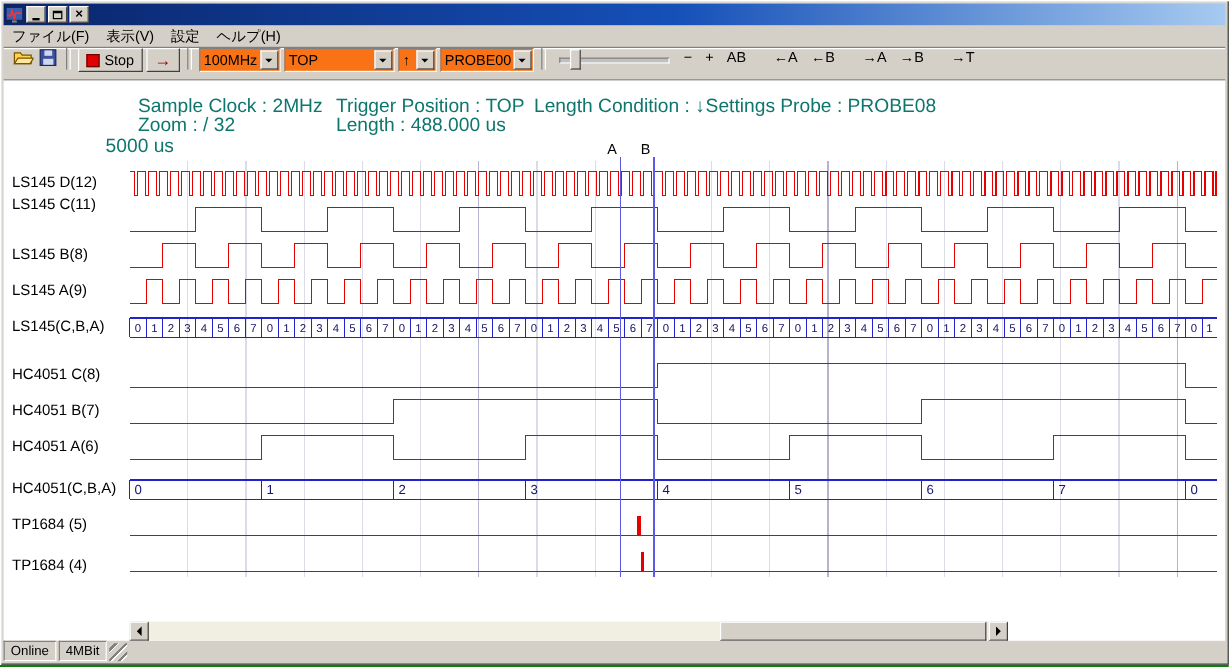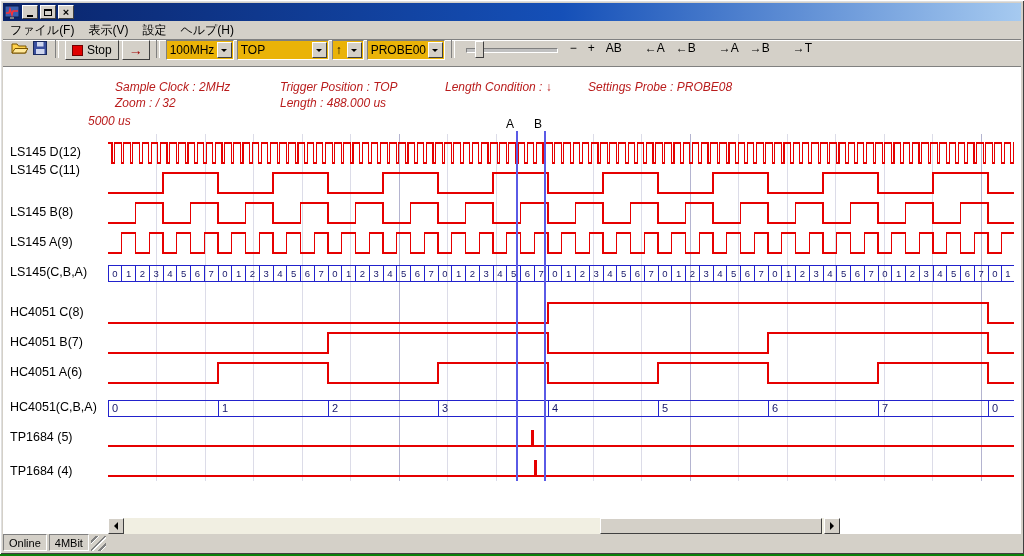"100MHz" .combo { background: #eab308 -> #f97316 }
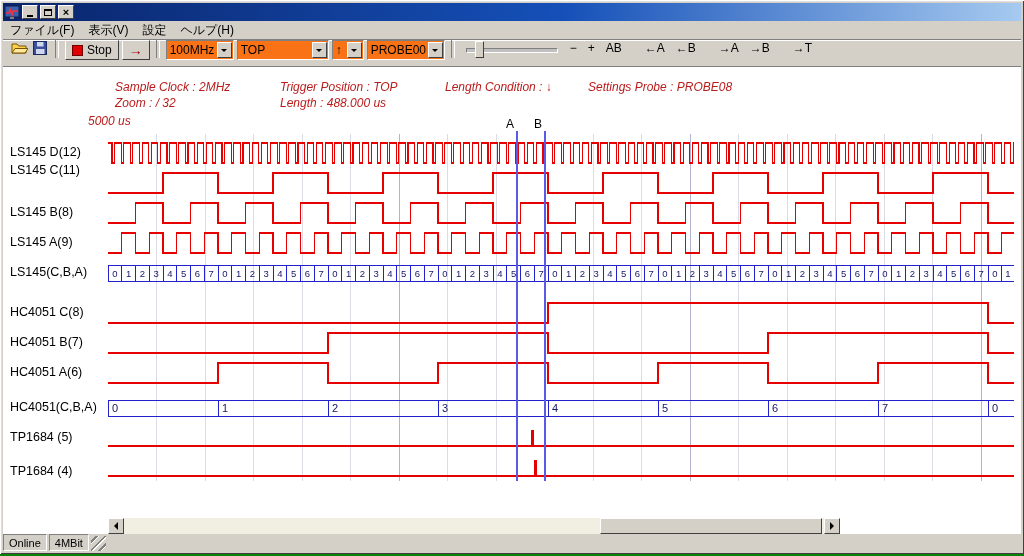"Sample Clock : 2MHz" .info { color: #b91c1c -> #0f766e; font-size: 12px -> 16px; font-style: italic -> none }
